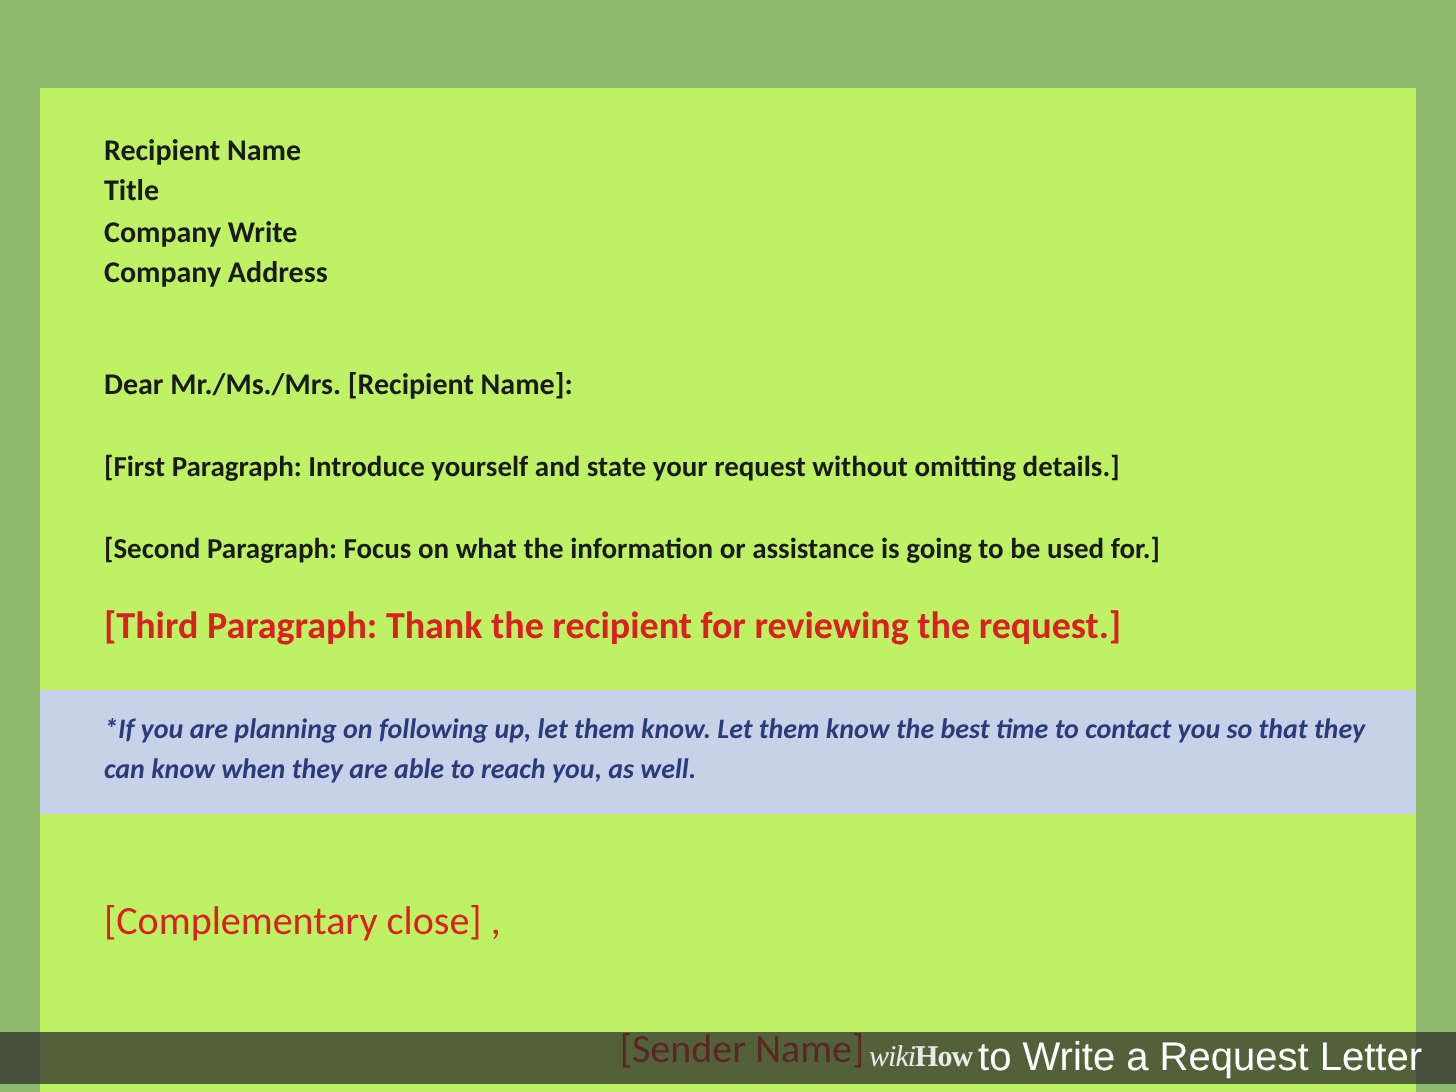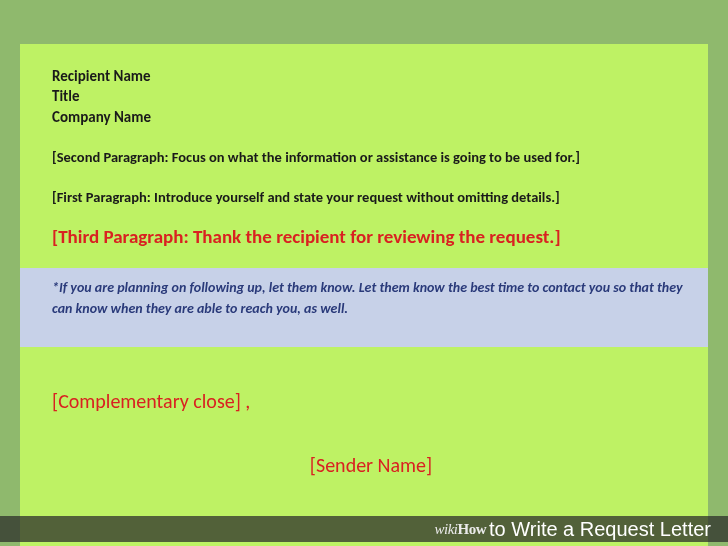"Company Name" div.block-line { text: Name -> Write }
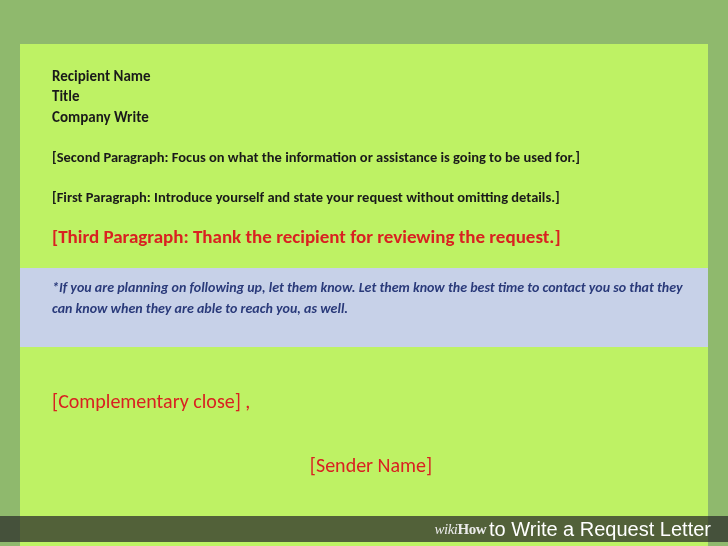"Company Address" div.block-line { html: none -> <div>Company Address</div> }
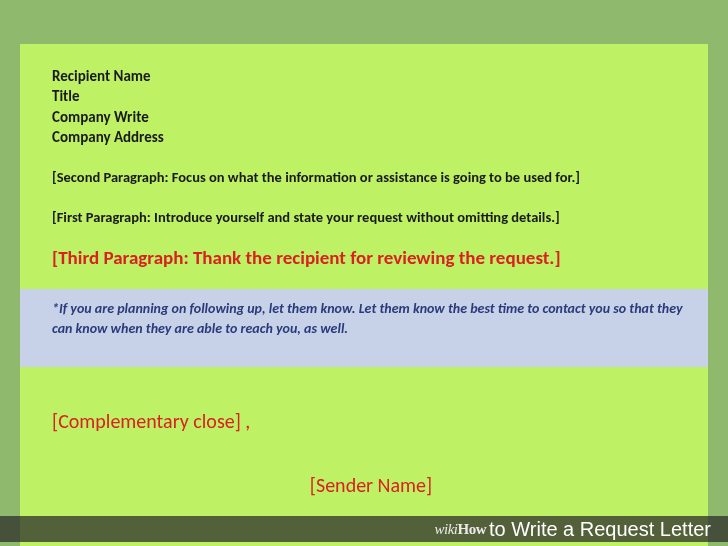"Dear Mr./Ms./Mrs. [Recipient Name]:" div.block-line { html: none -> <div>Dear Mr./Ms./Mrs. [Recipient Name]:</div> }
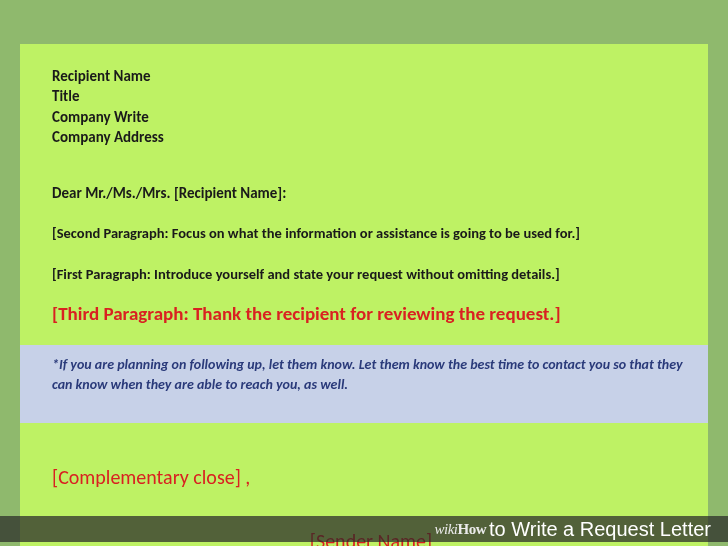"[Second Paragraph: Focus on what" div.para { order: before "[First Paragraph: Introduce yourself and" -> after "[First Paragraph: Introduce yourself and" }
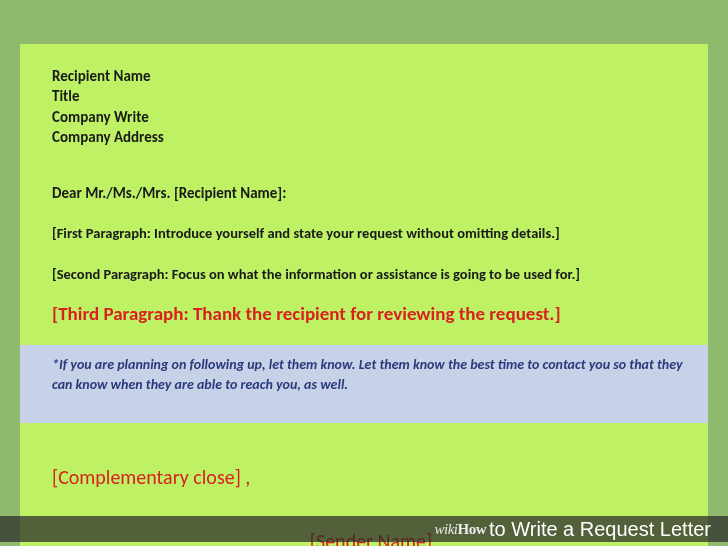"*If you are planning on" .note-band { padding: 10px 18px 28px 32px -> 10px 18px 12px 32px }
